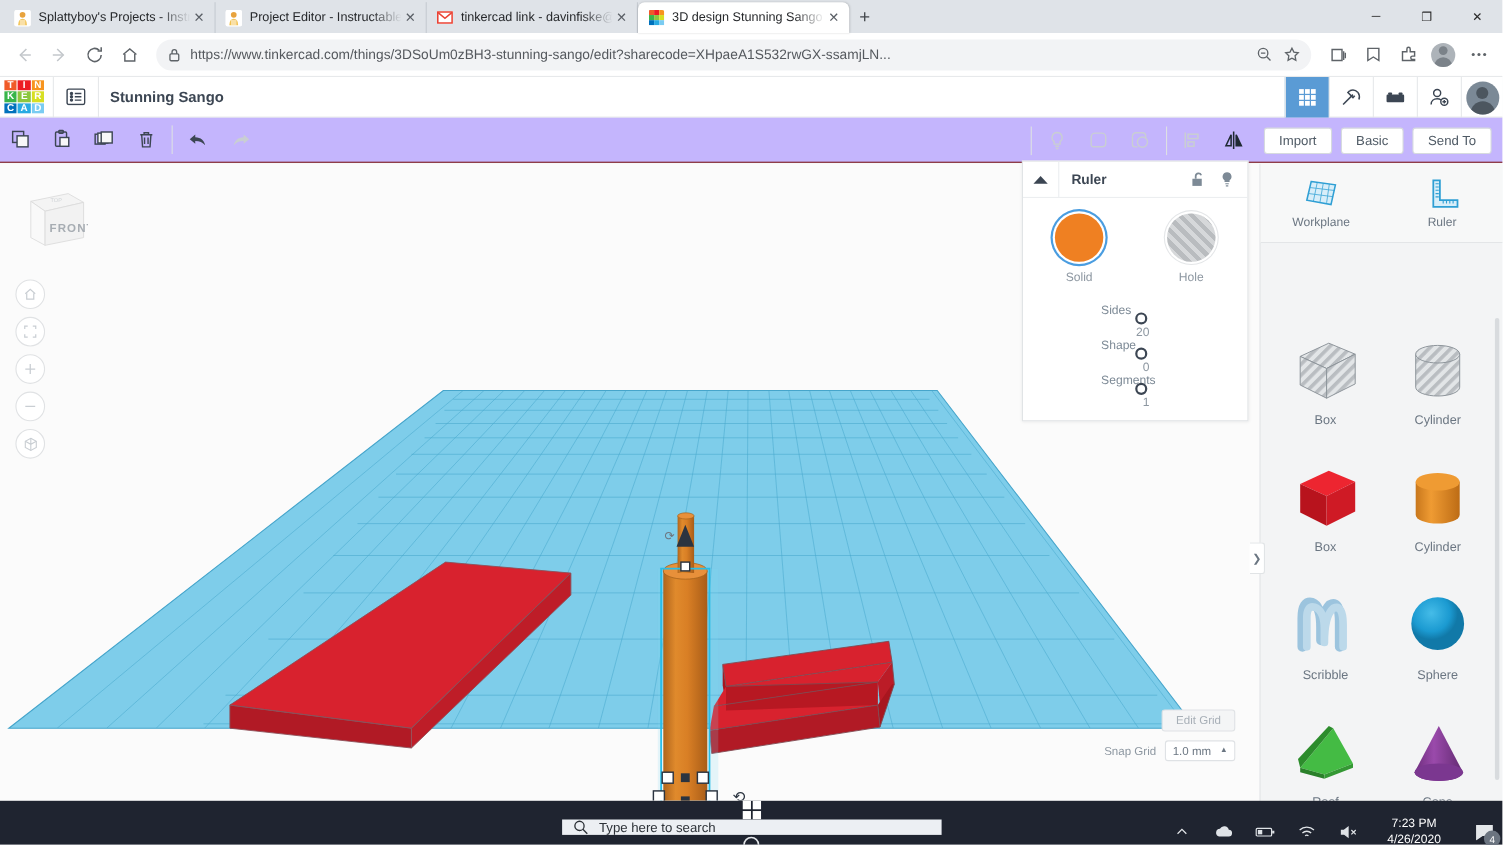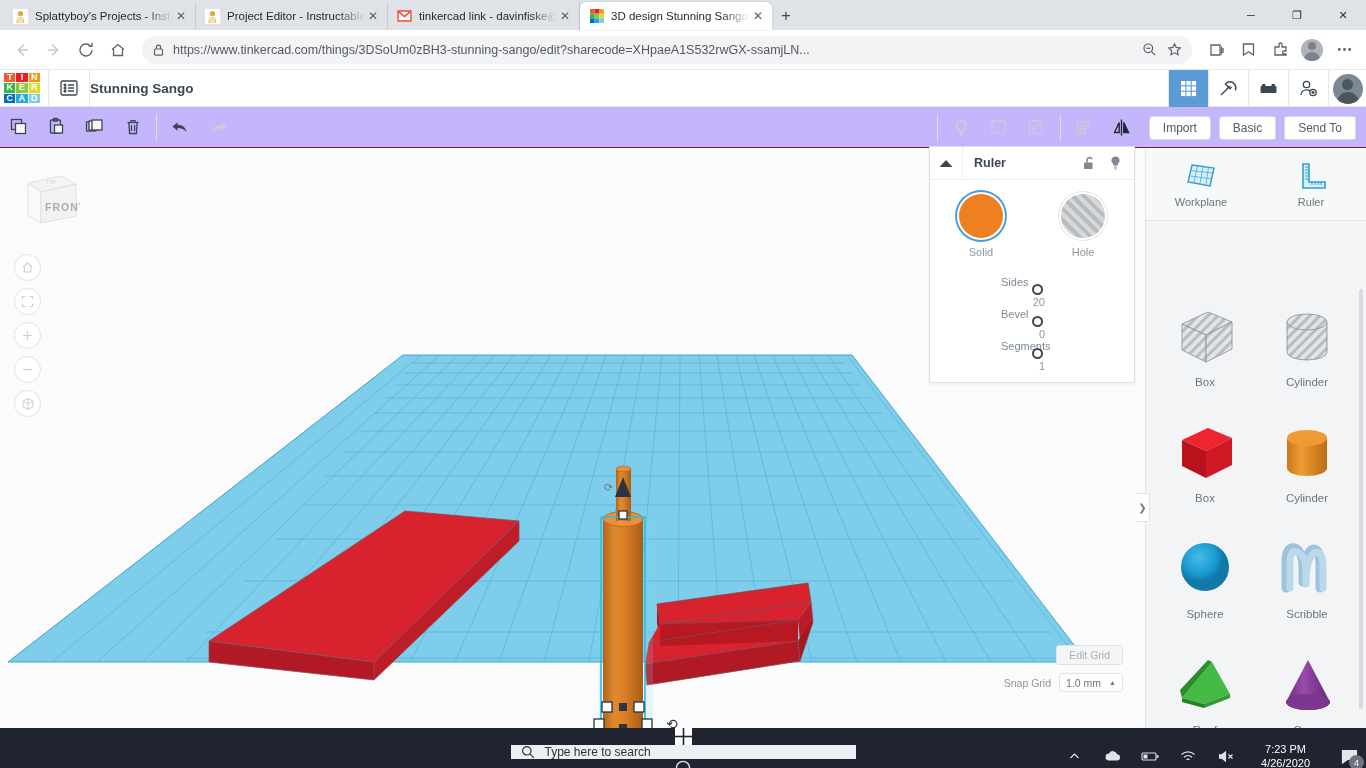"Stunning Sango" .tc-title { margin-left: none -> 10px }
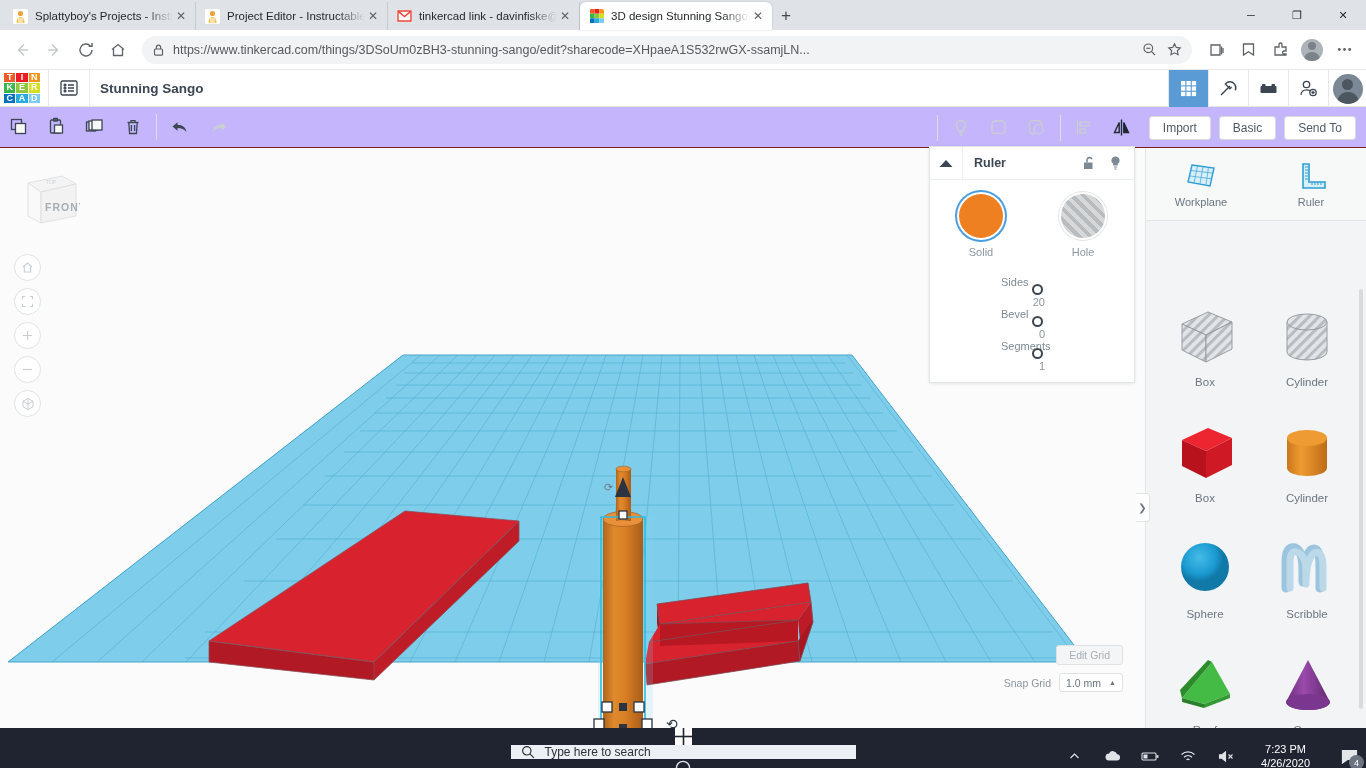"Bevel" span.sl-name { text: Bevel -> Shape }
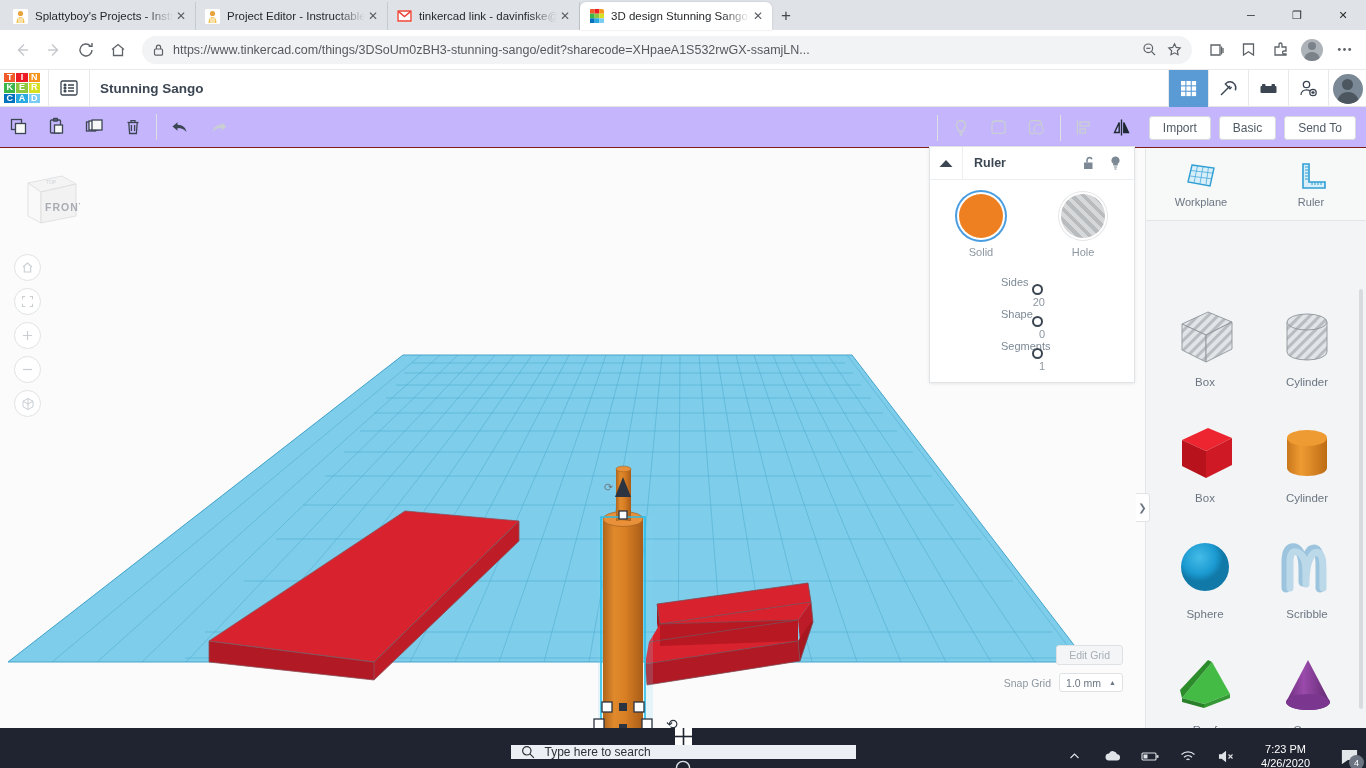"Sphere" div.shape-cell { order: before "Scribble" -> after "Scribble" }
